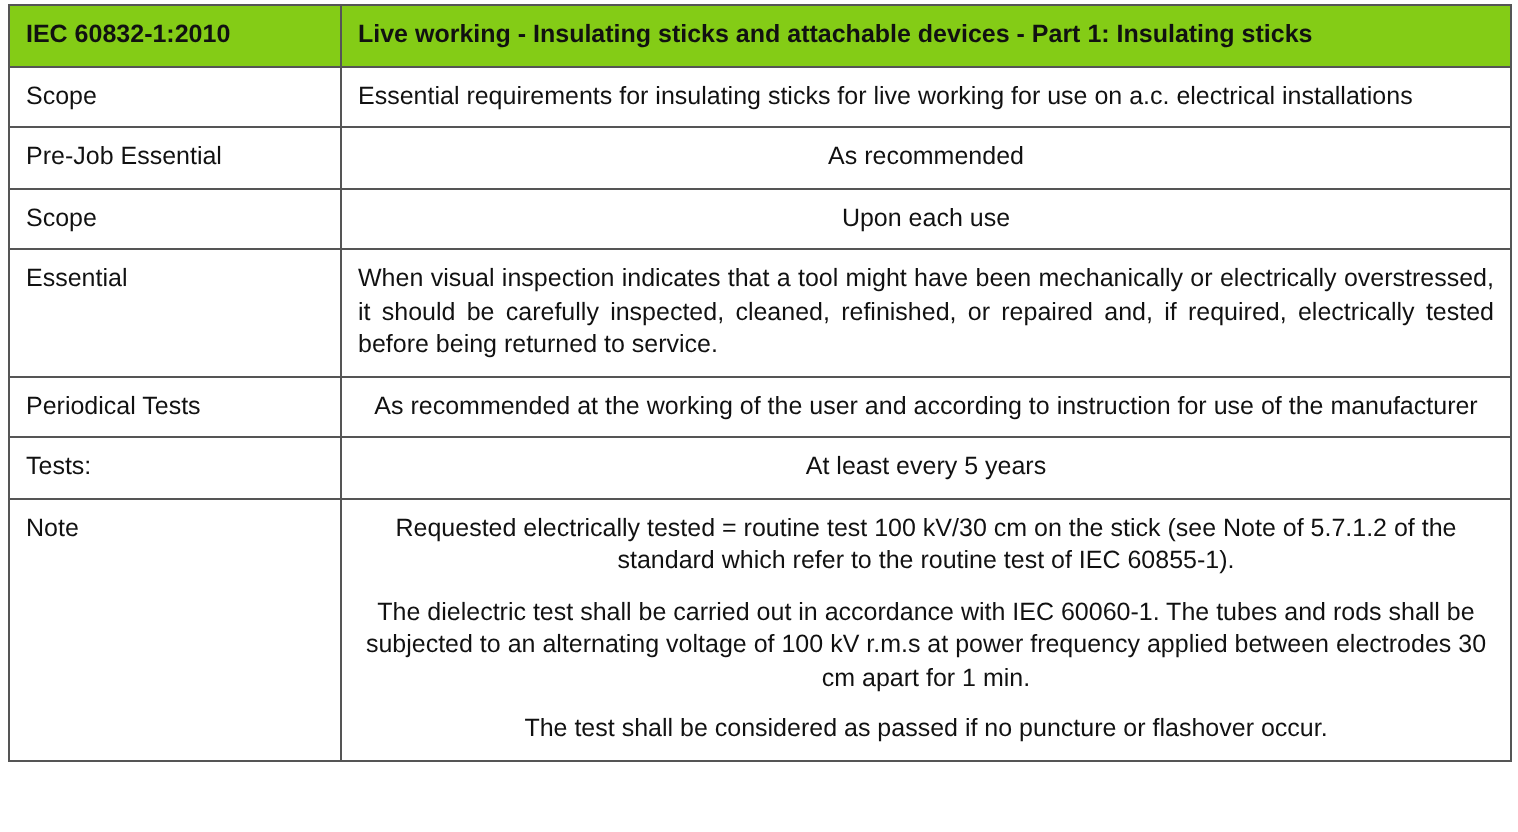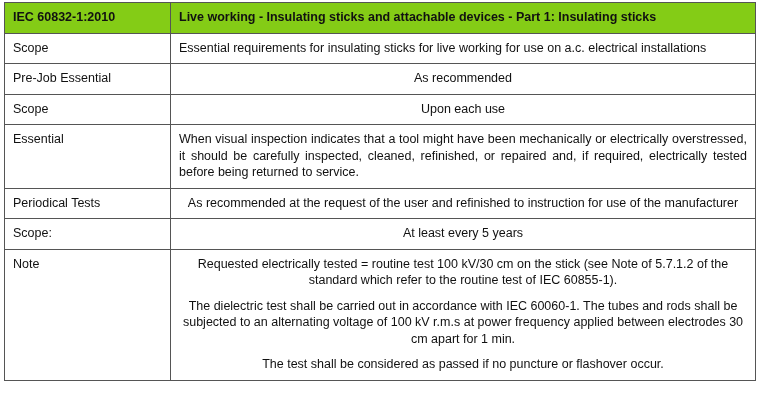"As recommended at the request" p.nojustify { text: request of the user and refinished -> working of the user and according }
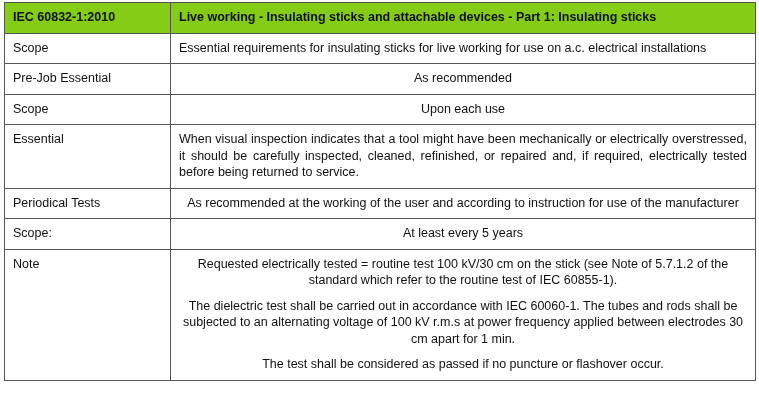"Scope:" td.label { text: Scope -> Tests }
